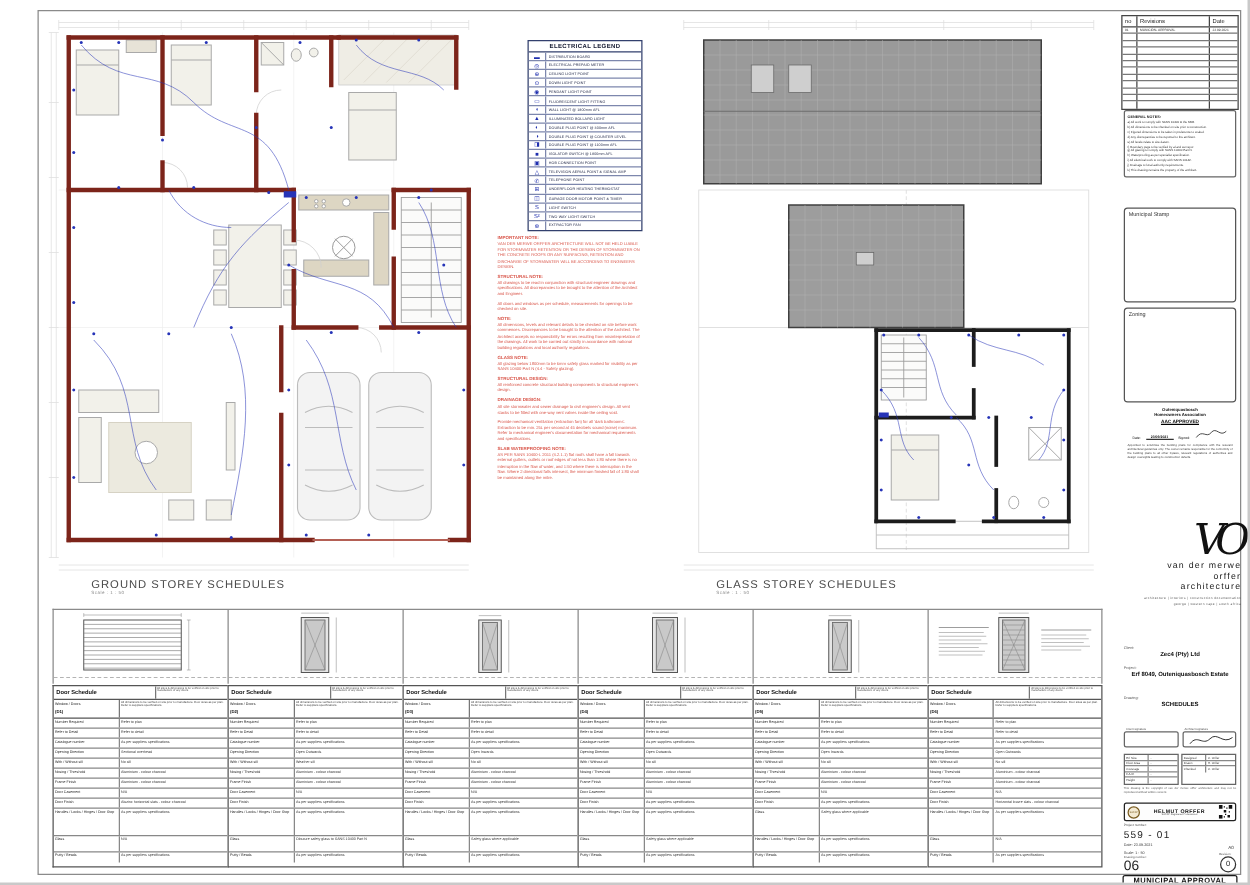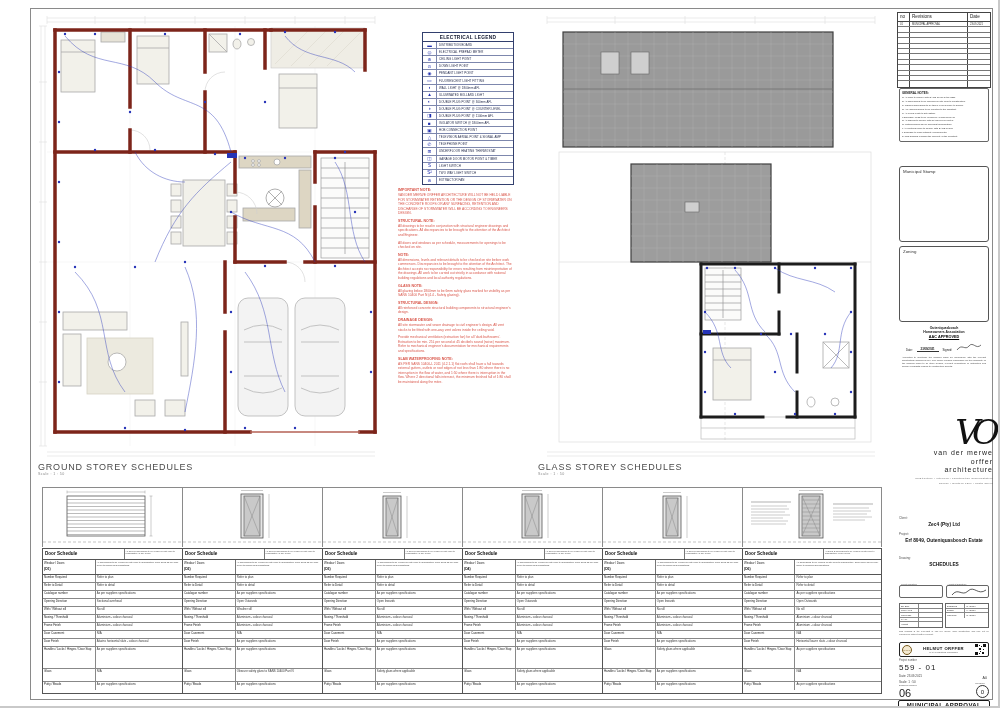"GROUND STOREY SCHEDULES" .plan-title { margin-left: none -> 35px }
